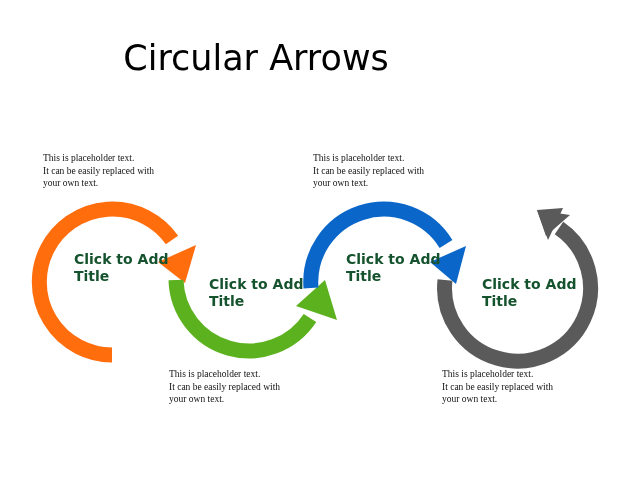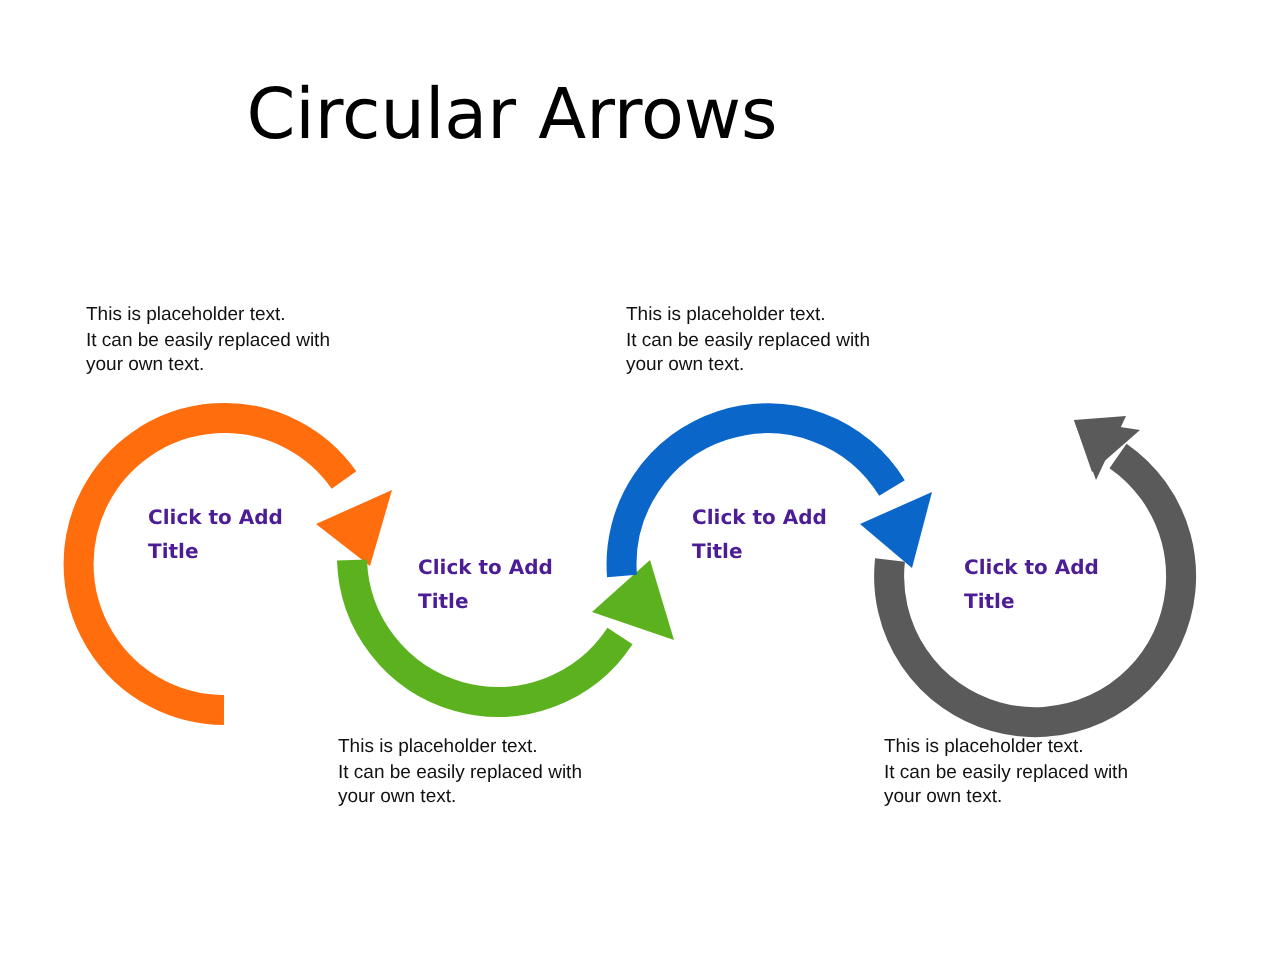"This is placeholder text." .ph { font-family: Liberation Sans, sans-serif -> Liberation Serif, serif }
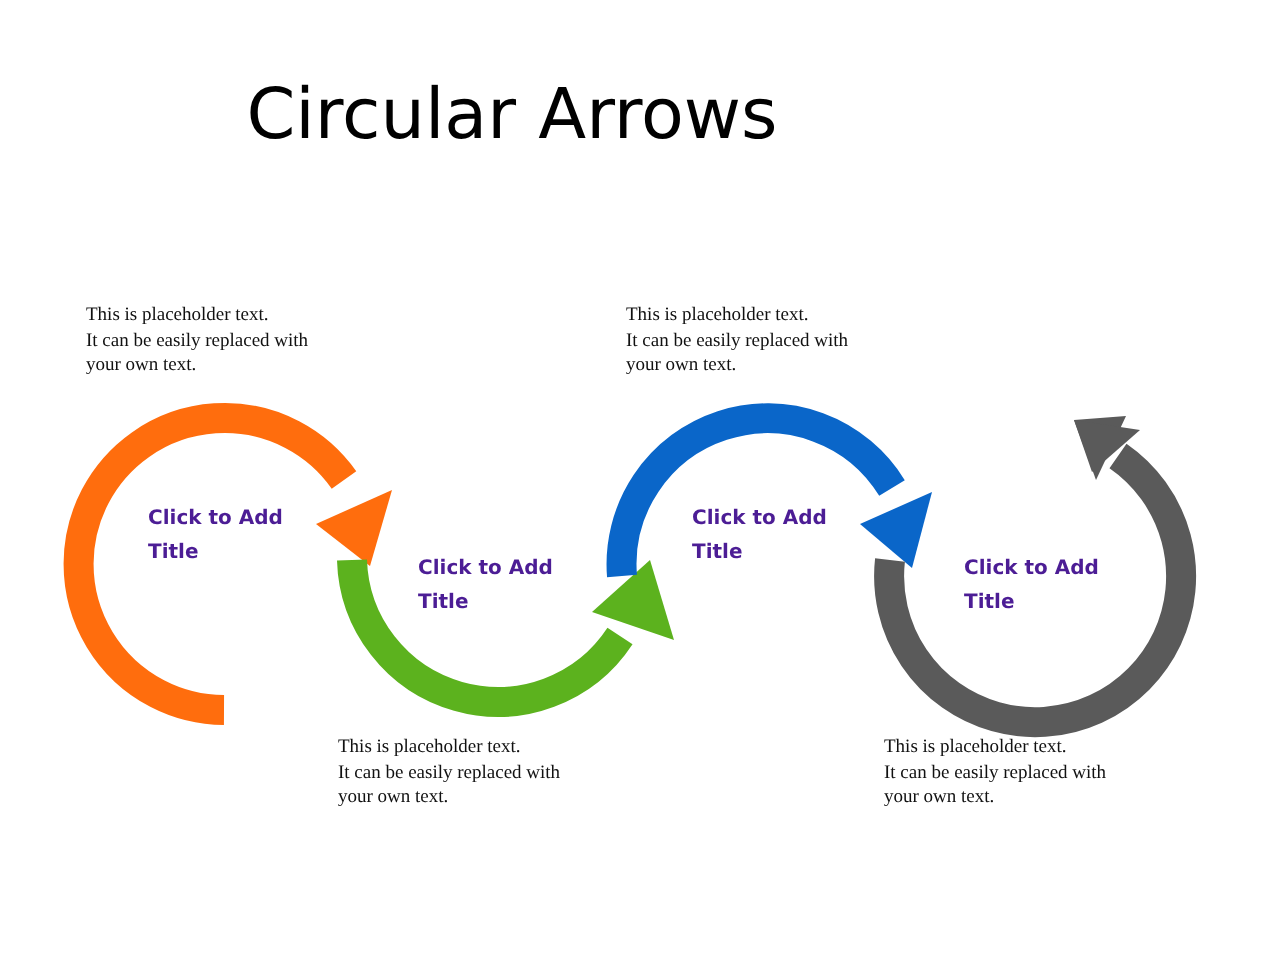"Click to Add" .stitle { color: #4c1d95 -> #14532d; font-size: 10px -> 14px }
